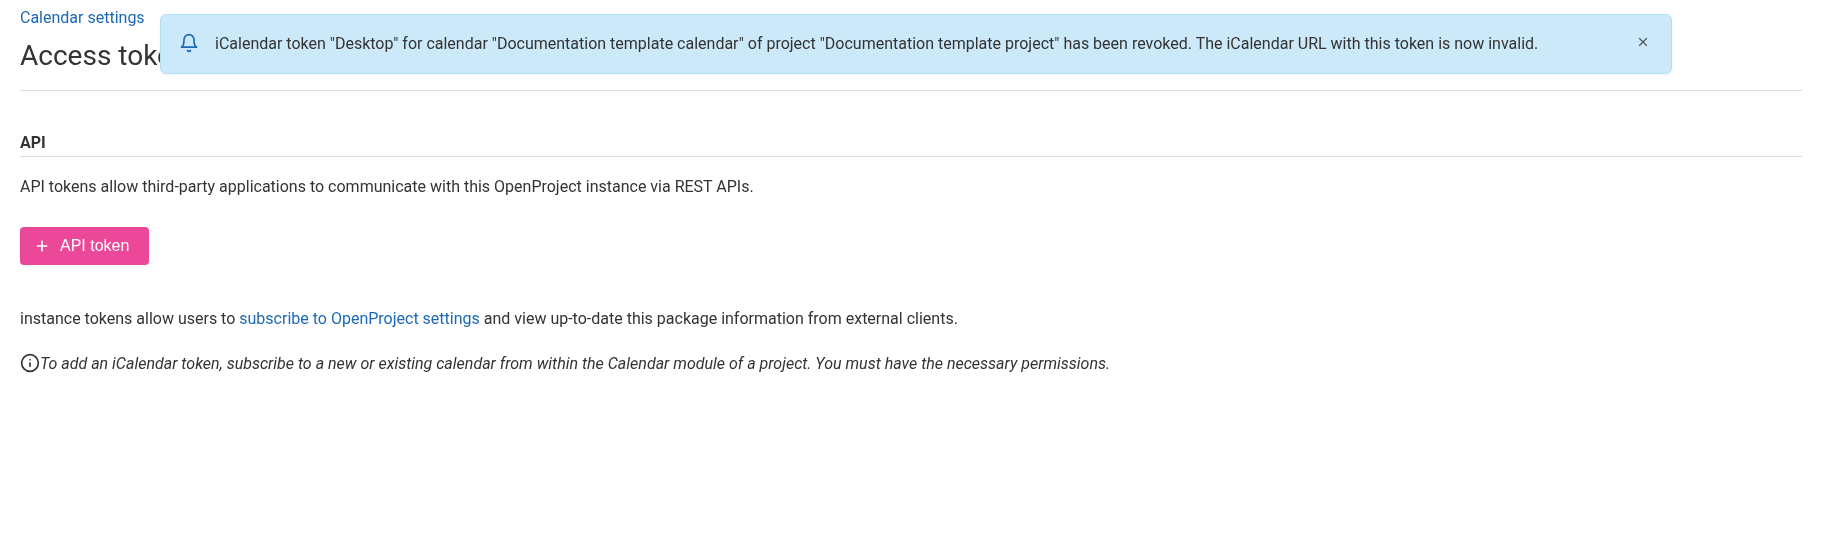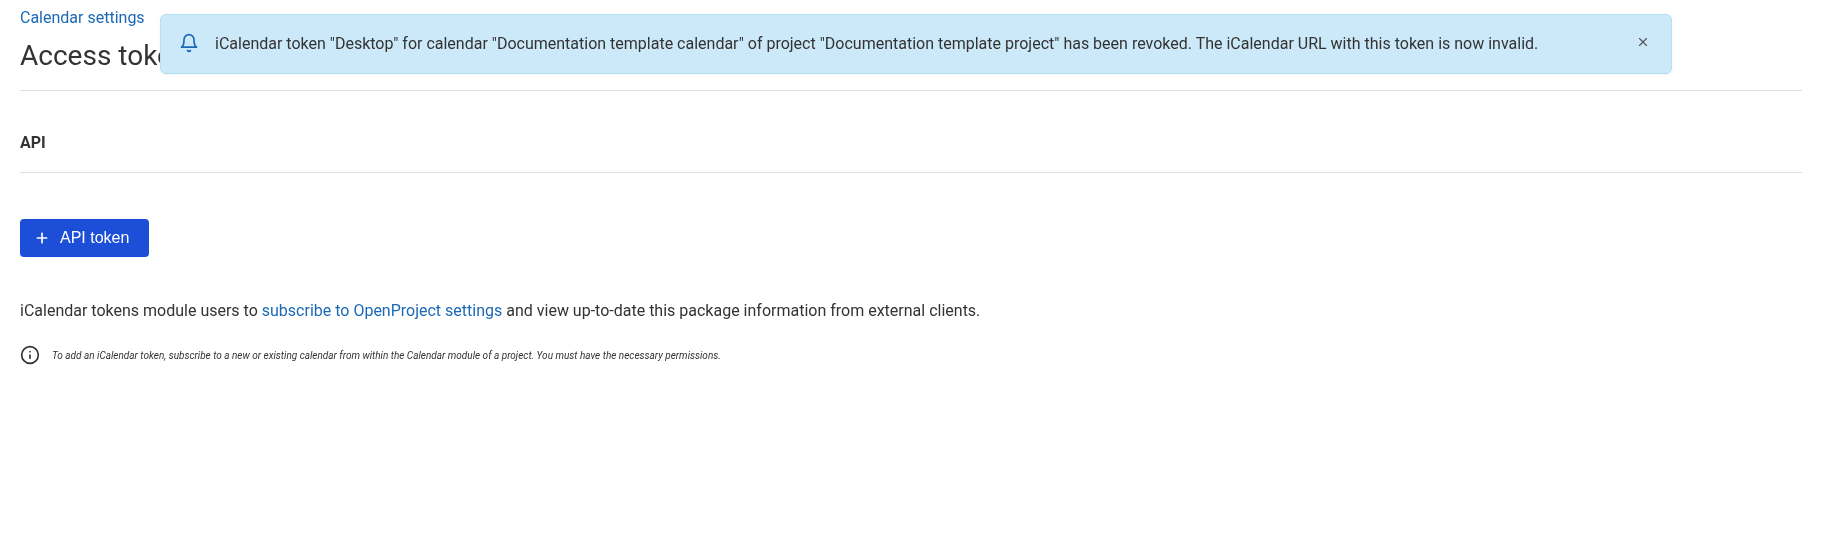"API" .section-heading { padding-bottom: 20px -> 4px }
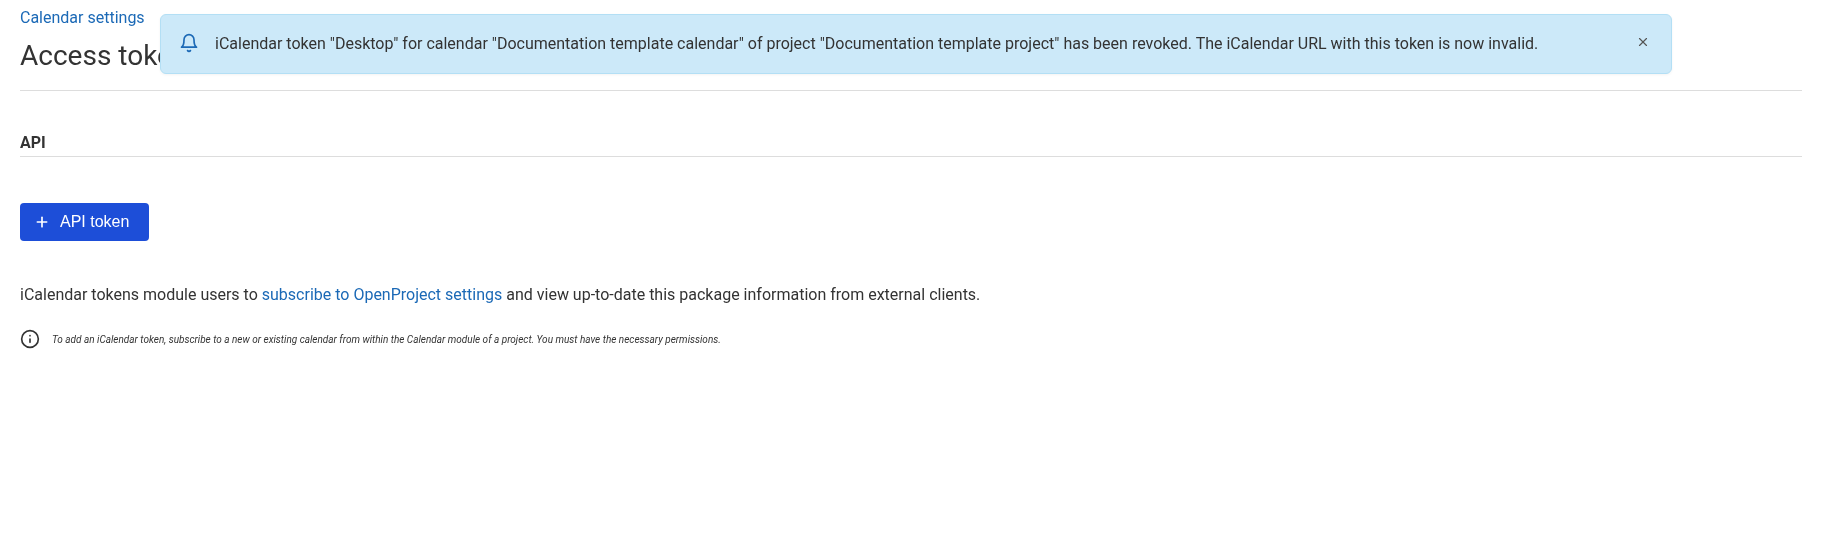"API tokens allow third-party" p.section-desc { html: none -> <p>API tokens allow third-party applications to communicate with this OpenProject instance via REST APIs.</p> }
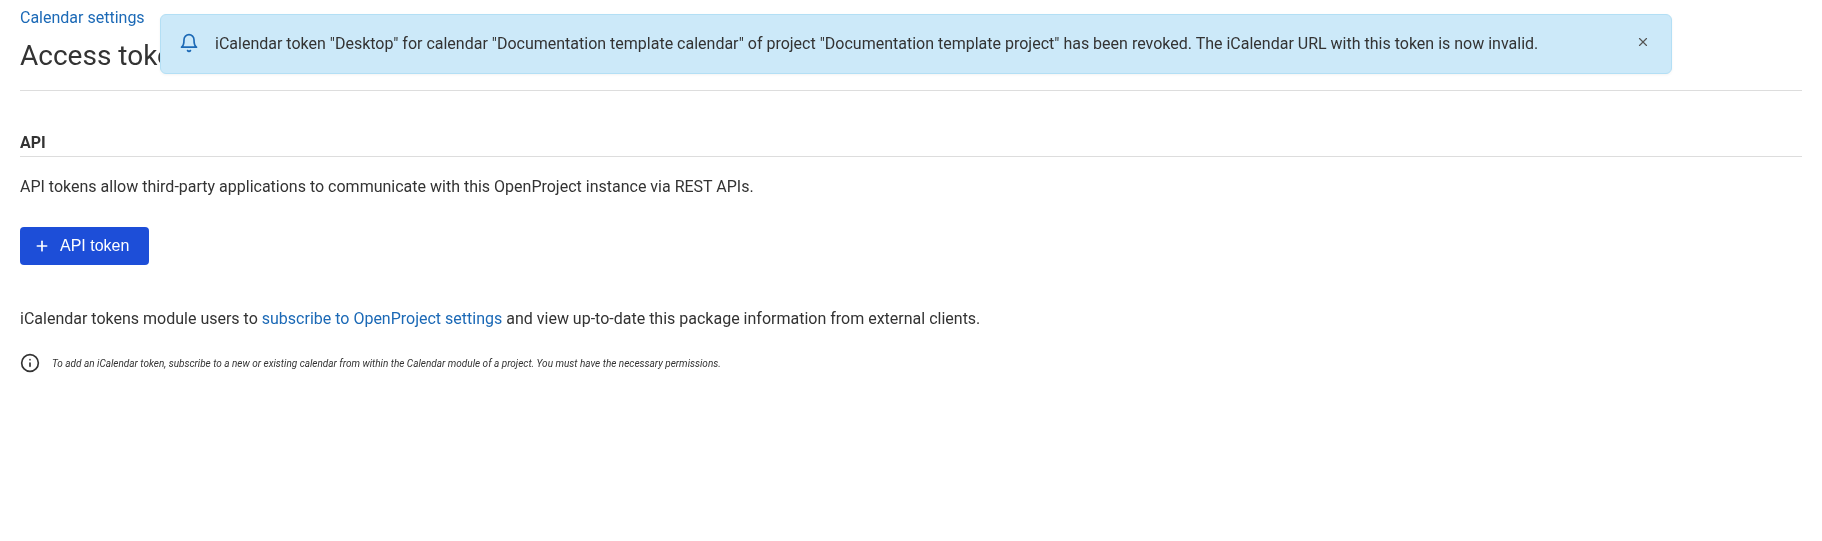"API token" .btn-primary { background: #1d4ed8 -> #ec4899 }
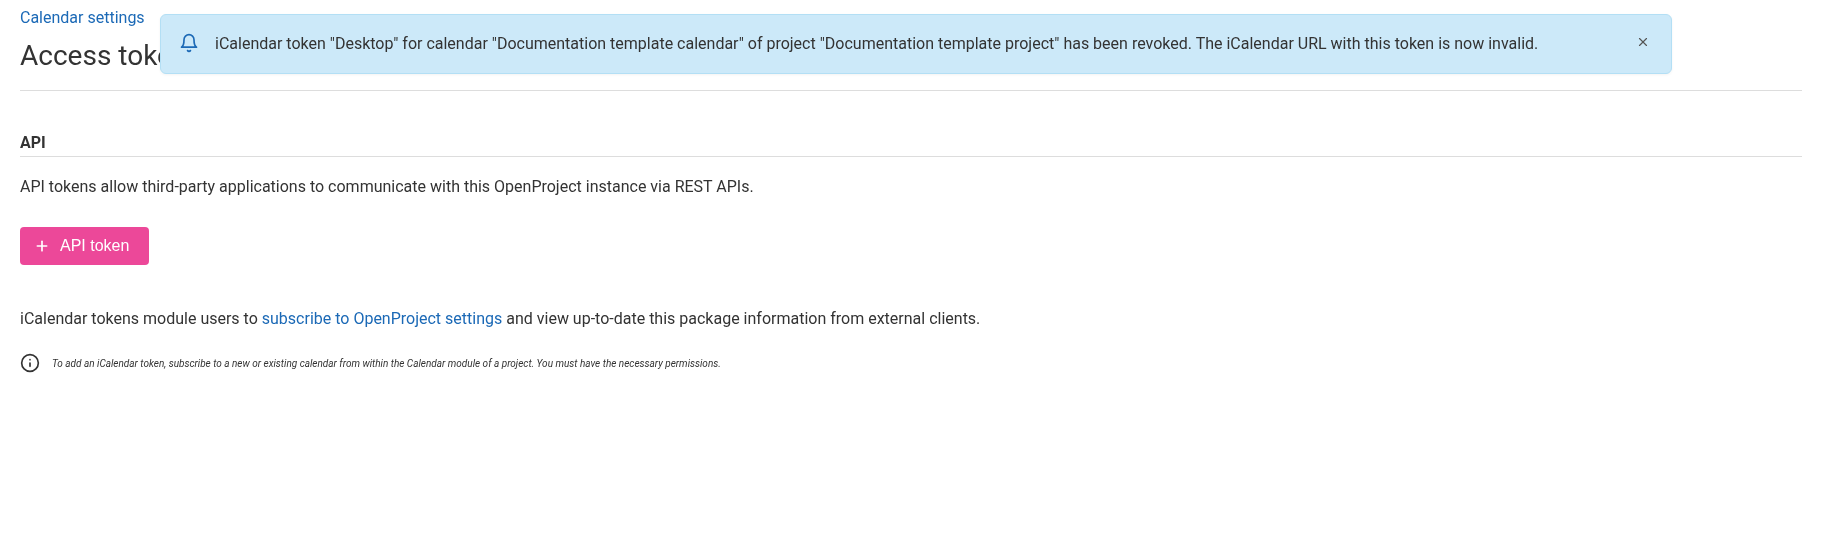"iCalendar tokens module users to" span { text: iCalendar tokens module -> instance tokens allow }
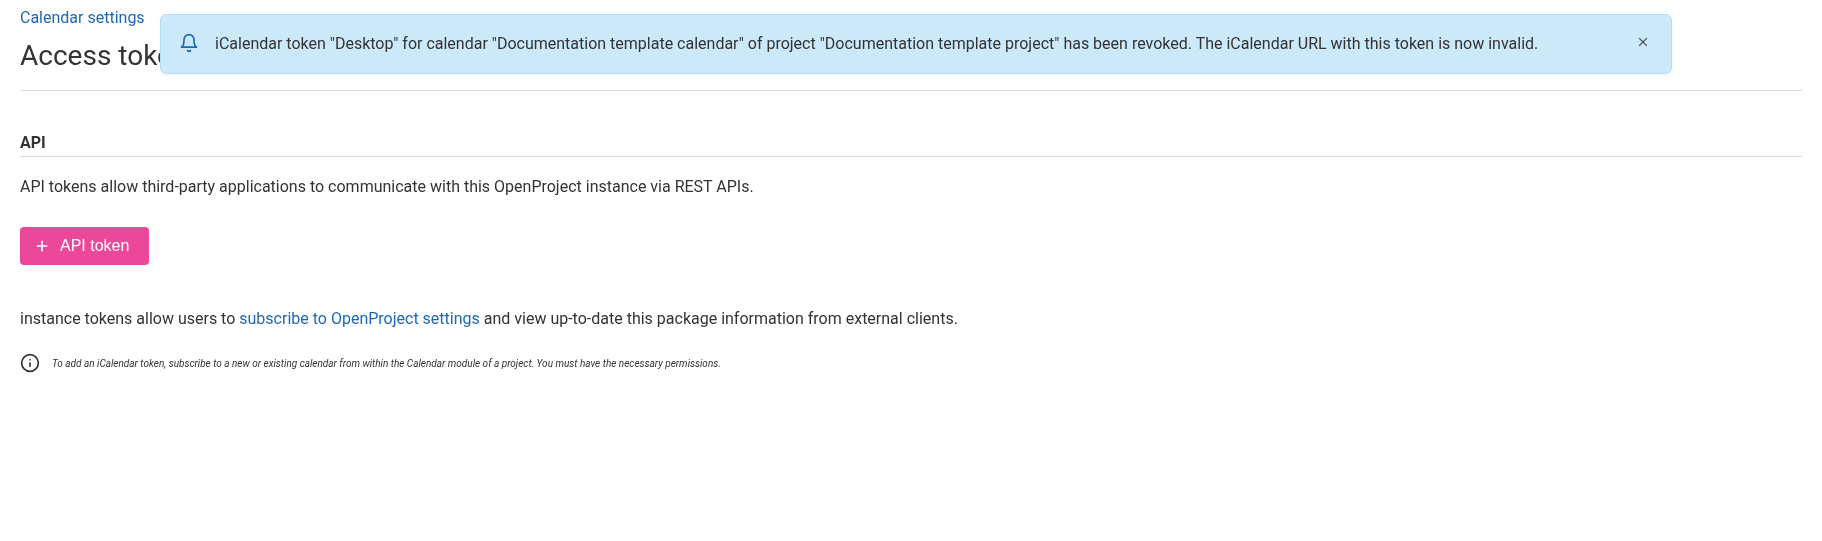"To add an iCalendar token," .hint-row { font-size: 10px -> 16px; gap: 12px -> 0 }
